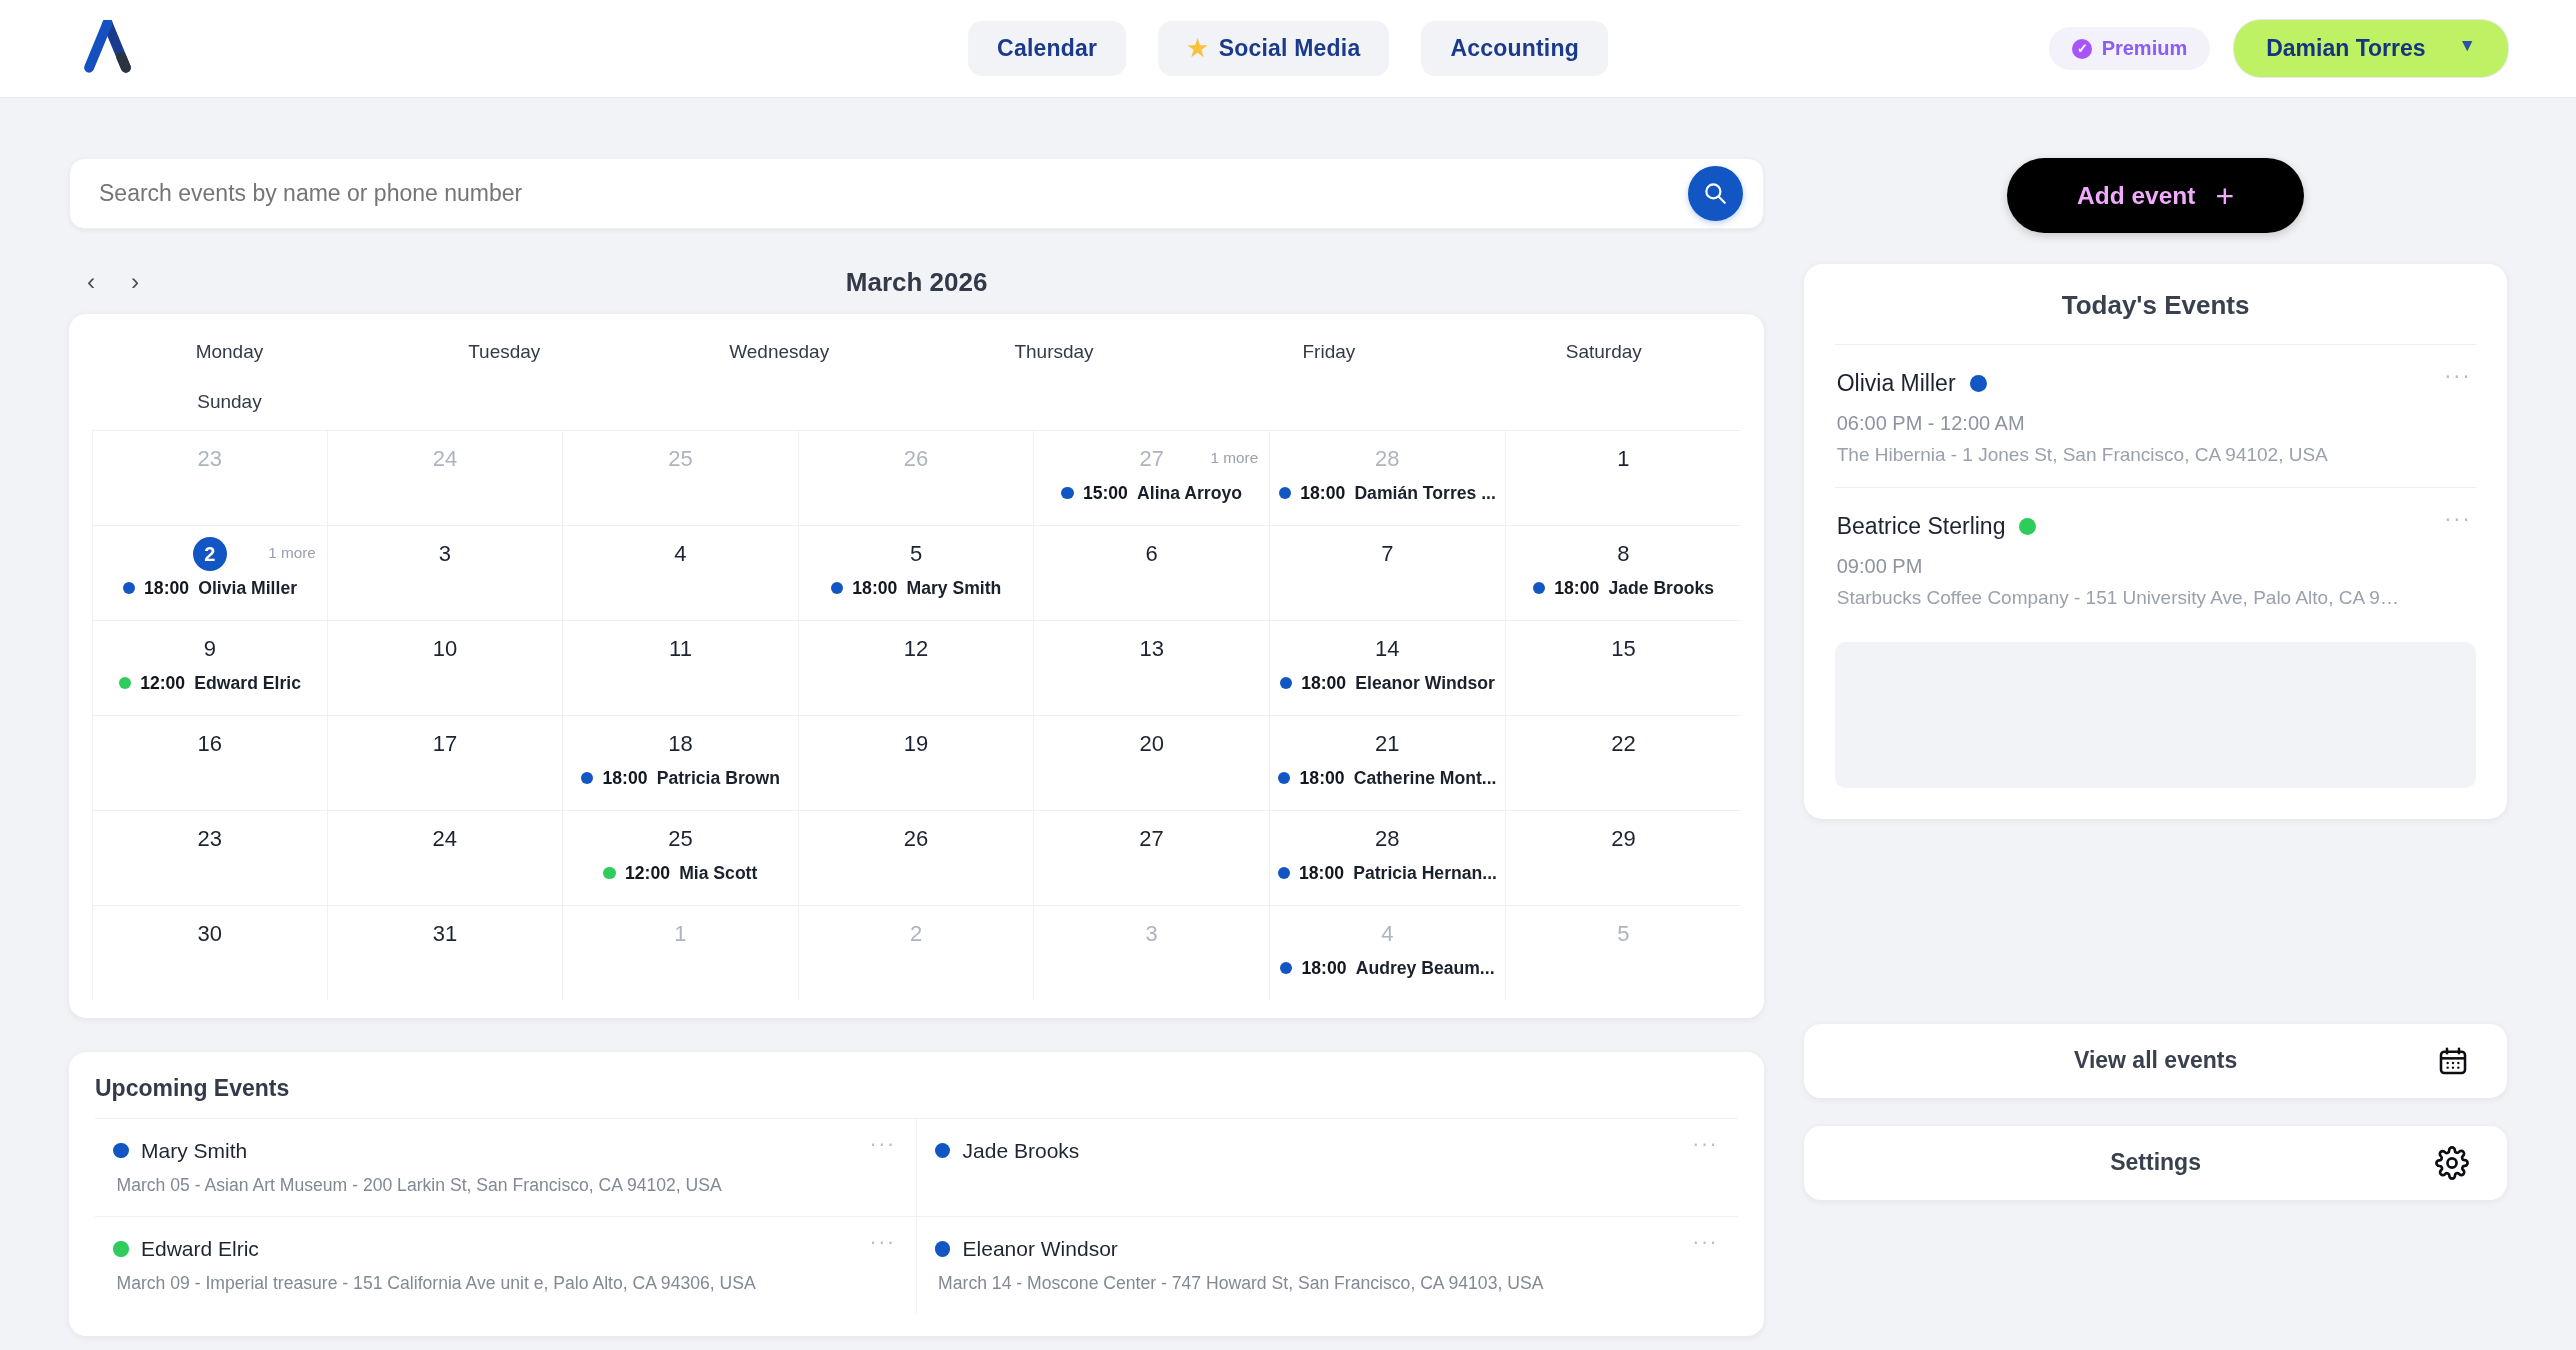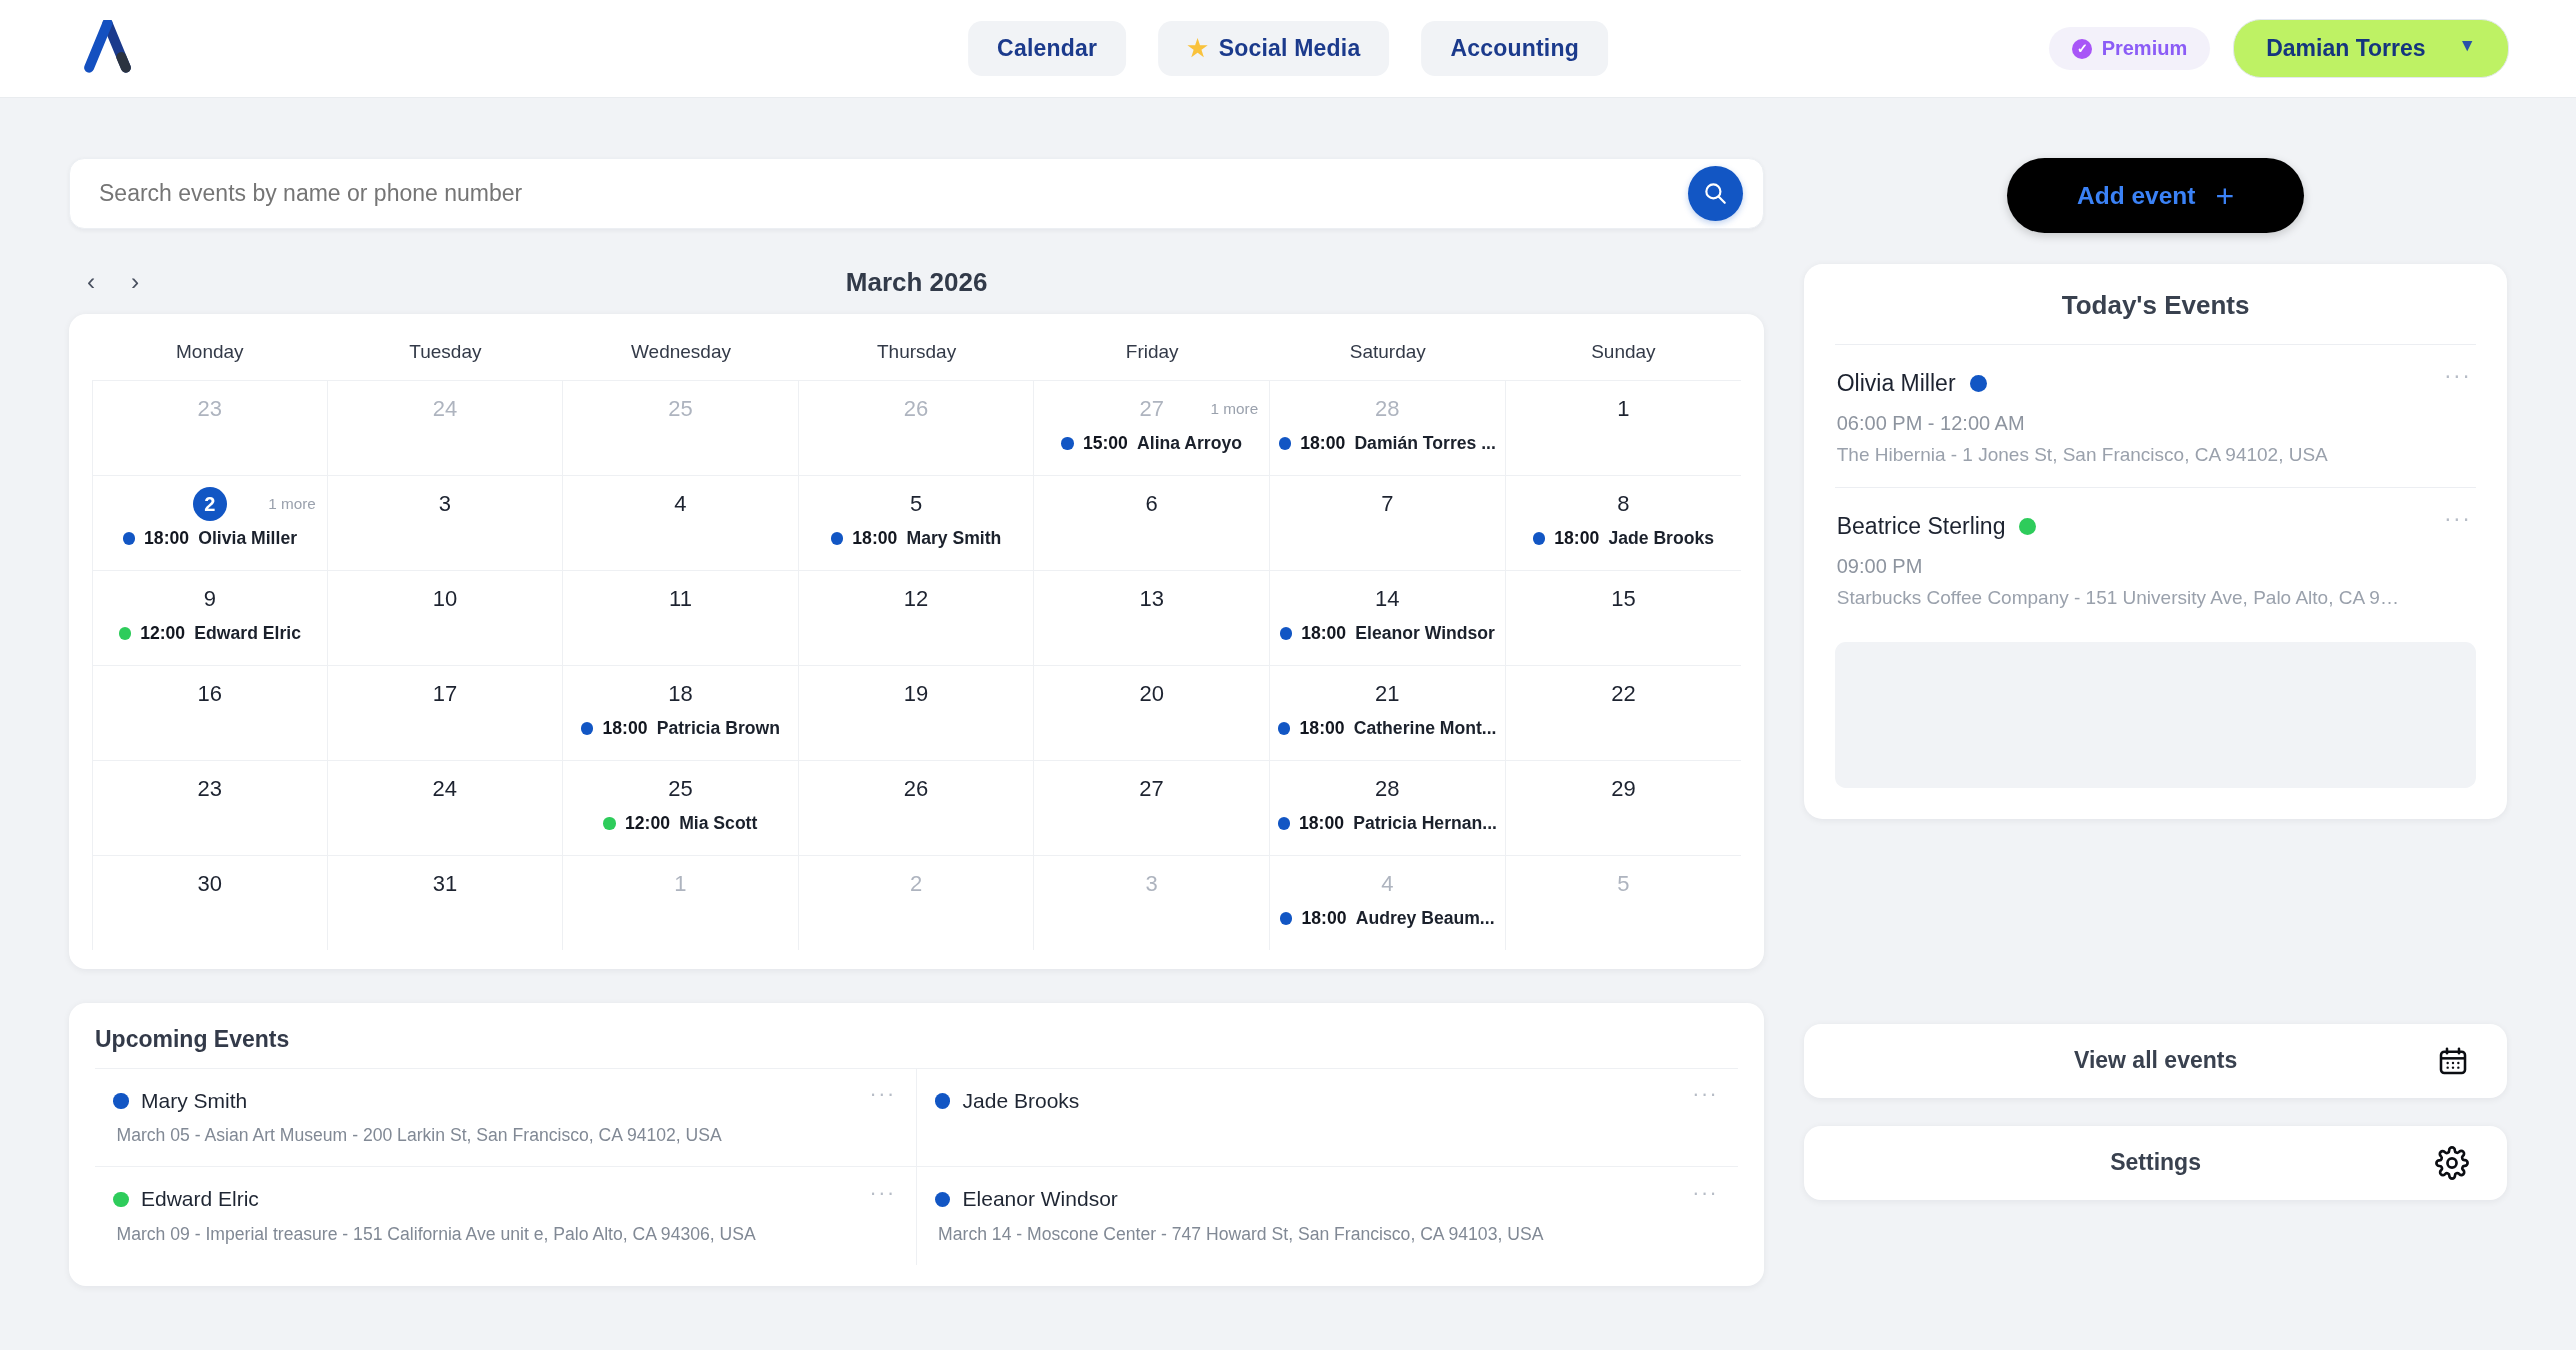"Add event" .add-event { color: #3b82f6 -> #f0abfc }
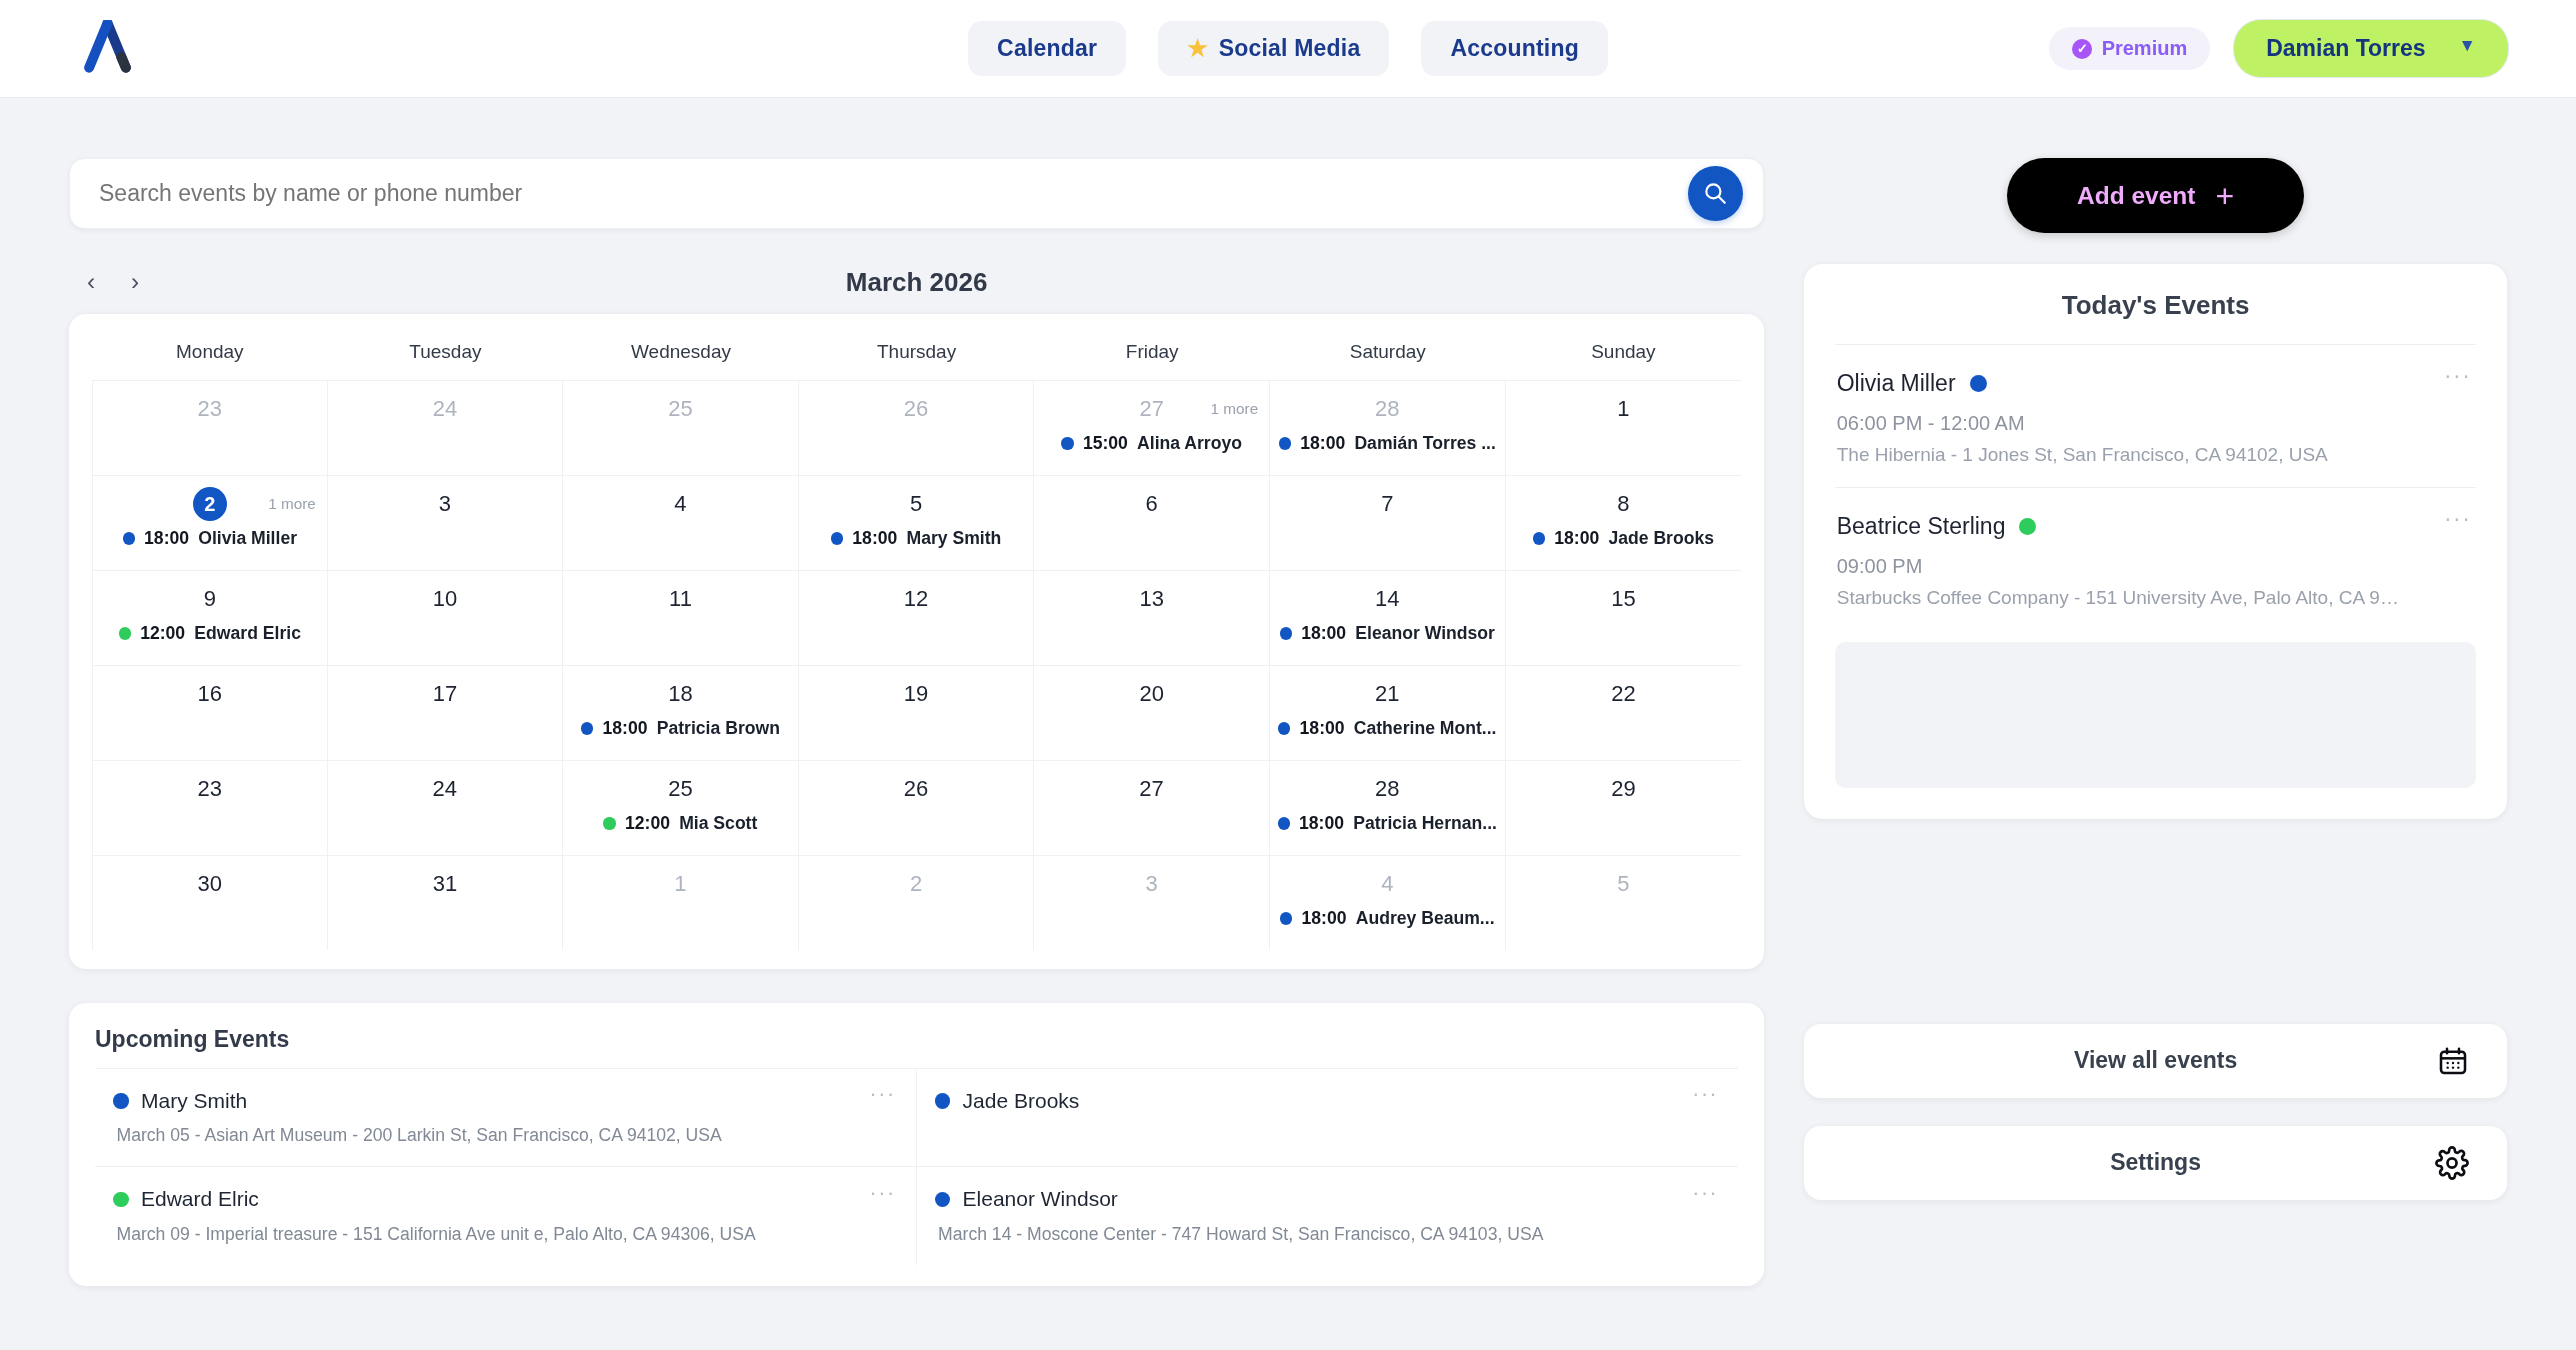"Monday" .dow-row { grid-template-columns: repeat(7, 1fr) -> repeat(6, 1fr) }
